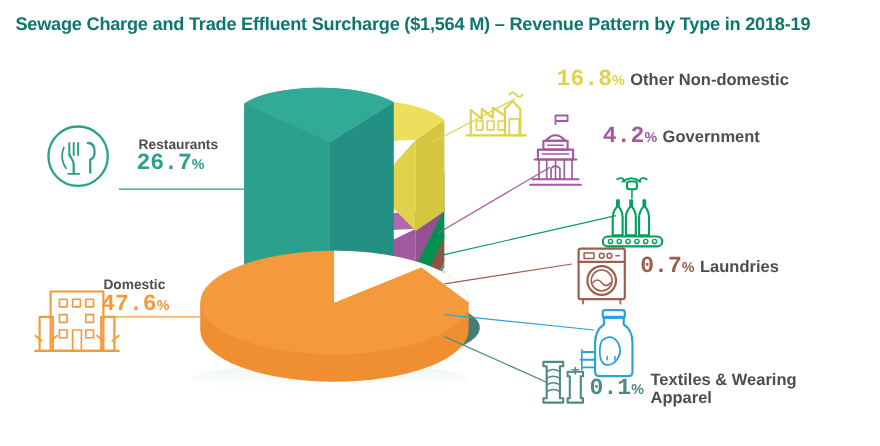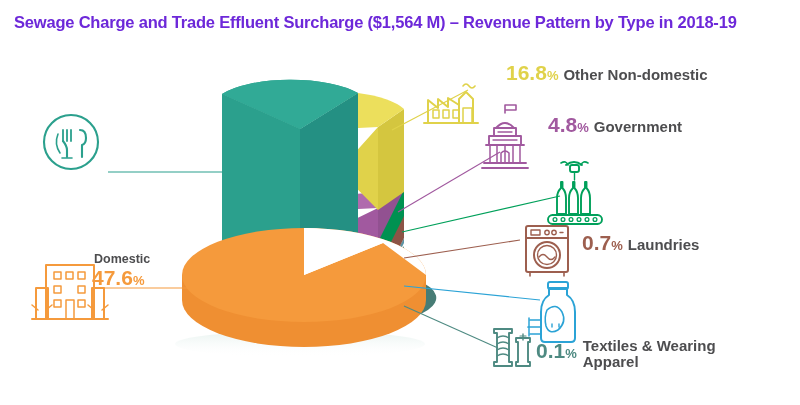"Sewage Charge and Trade Effluent" .title { color: #6d28d9 -> #0f766e }
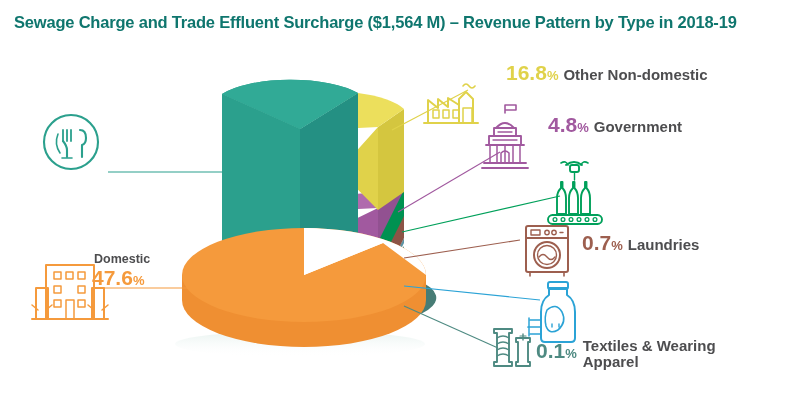"16.8" .pct { font-family: none -> Liberation Mono, monospace }
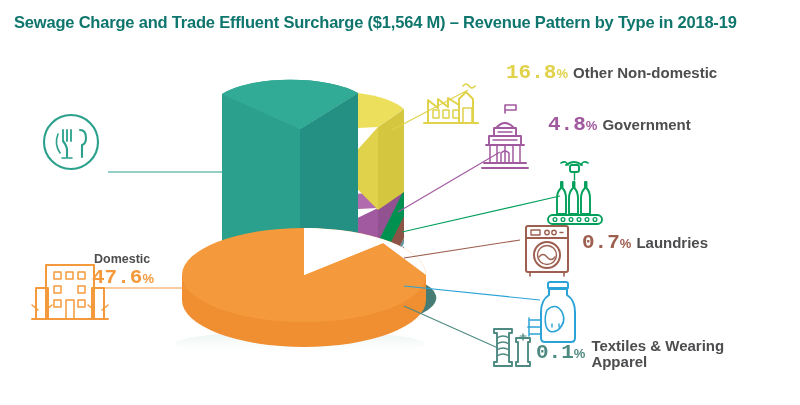"Restaurants" div.callout { html: none -> <div> <span>Restaurants</span> <span> <span>26.7</span><span>%</span> </span> </div> }
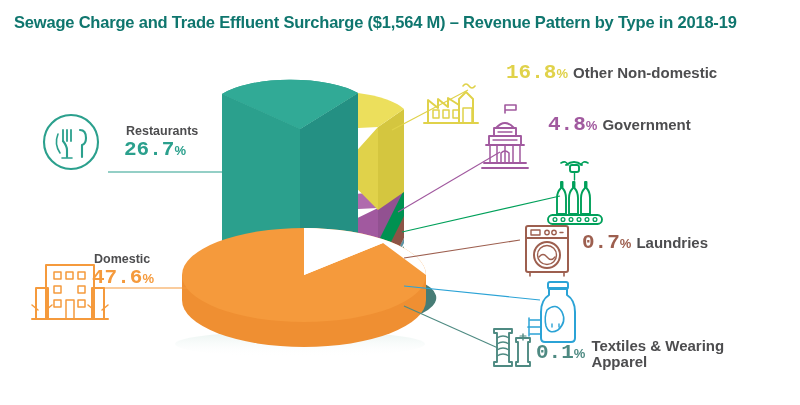"4.8" span.pct { text: 4.8 -> 4.2 }
